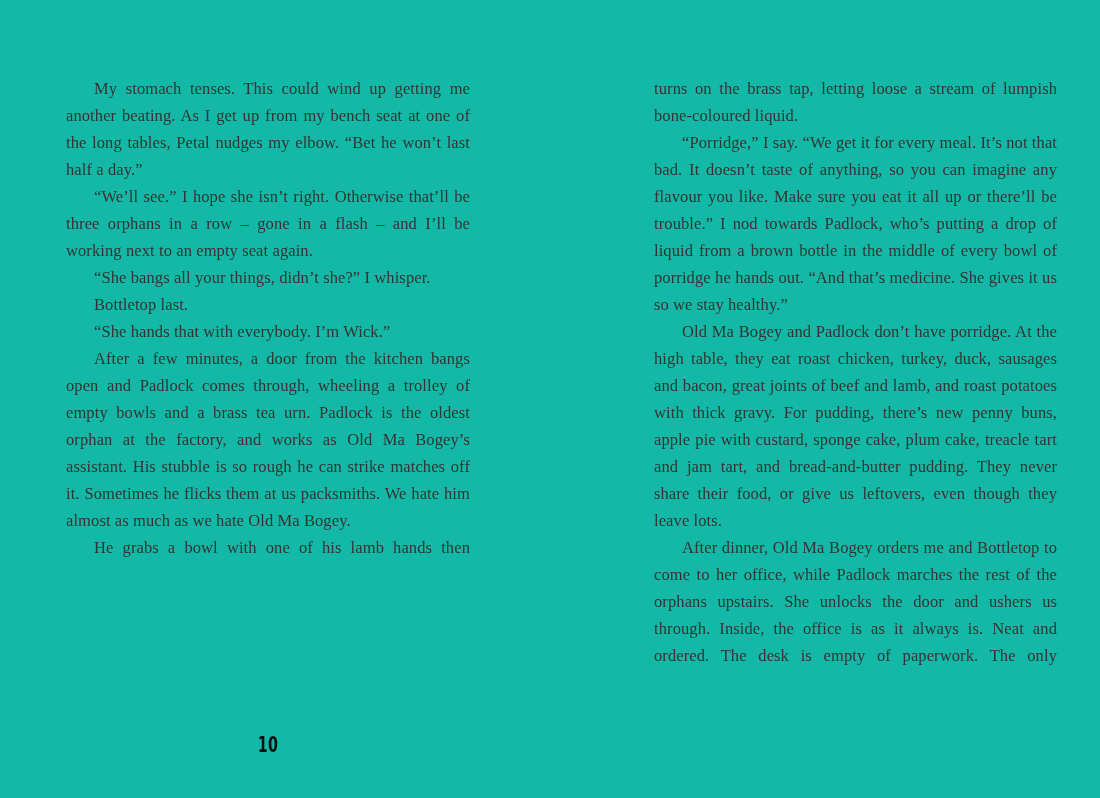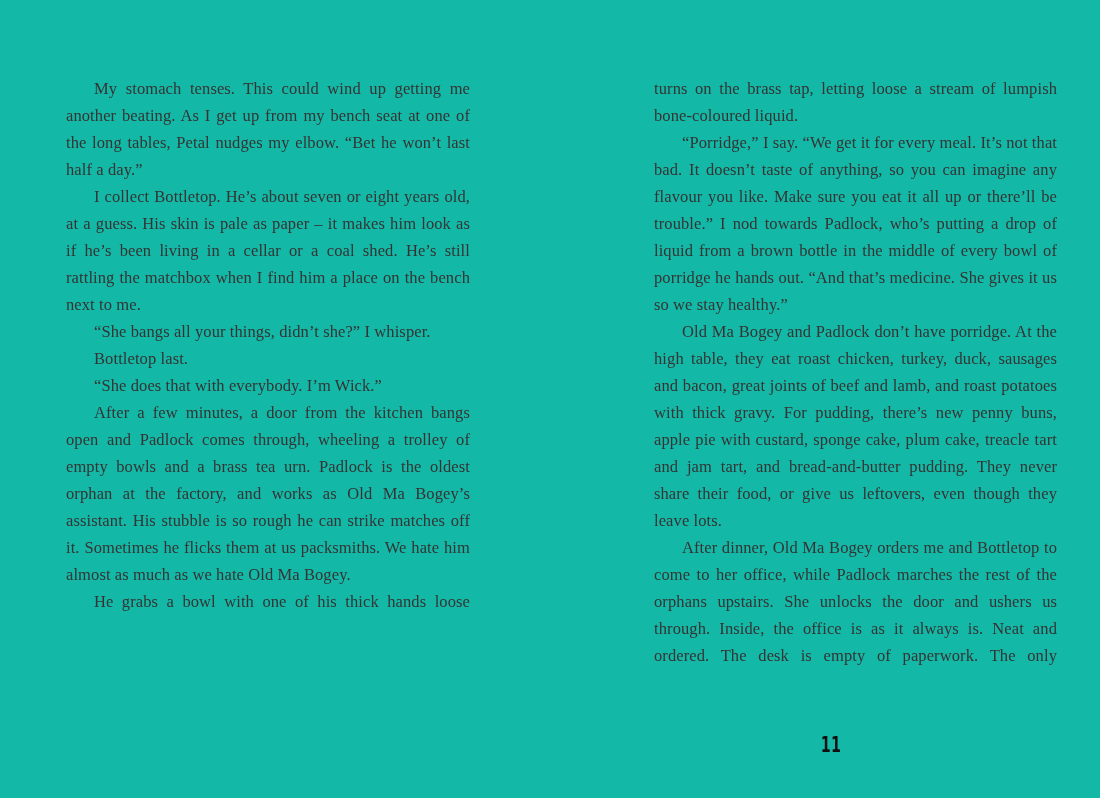"“We’ll see.” I hope she" p.para { html: none -> <p>“We’ll see.” I hope she isn’t right. Otherwise that’ll be three orphans in a row – gone in a flash – and I’ll be working next to an empty seat again.</p> }
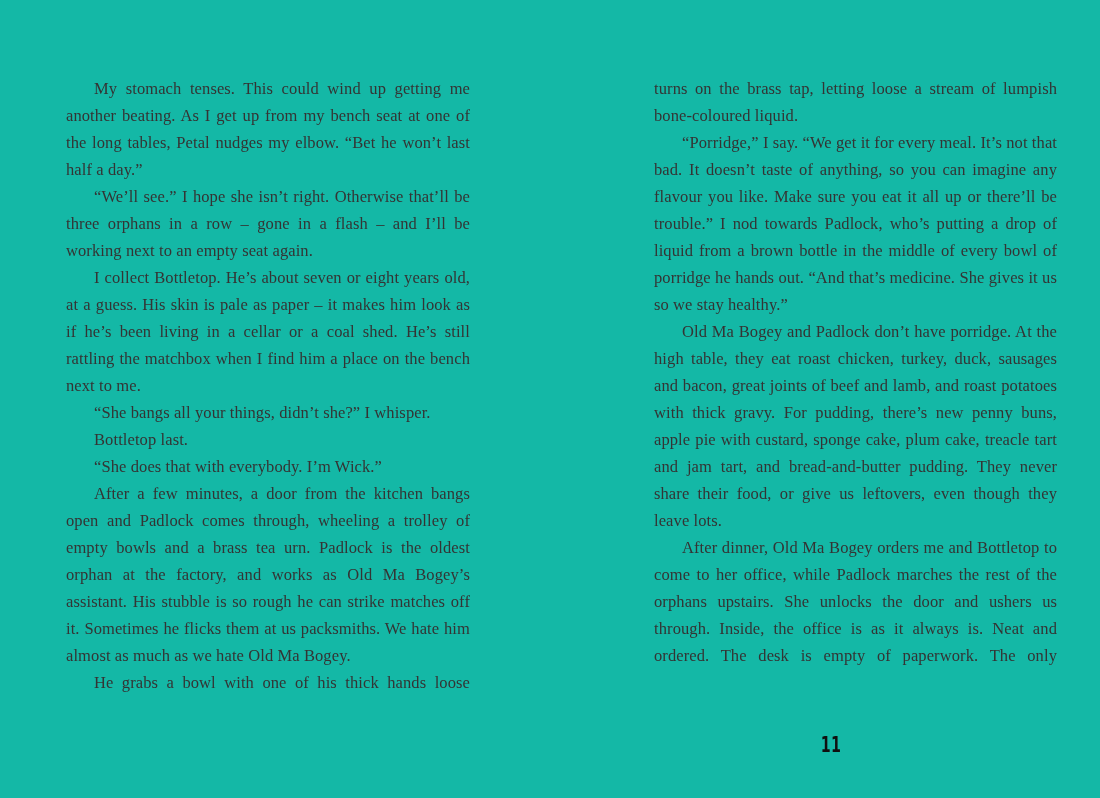"I collect Bottletop. He’s about" p.para { html: <p>I collect Bottletop. He’s about seven or eight years old, at a guess. His skin is pale as paper – it makes him look as if he’s been living in a cellar or a coal shed. He’s still rattling the matchbox when I find him a place on the bench next to me.</p> -> none }
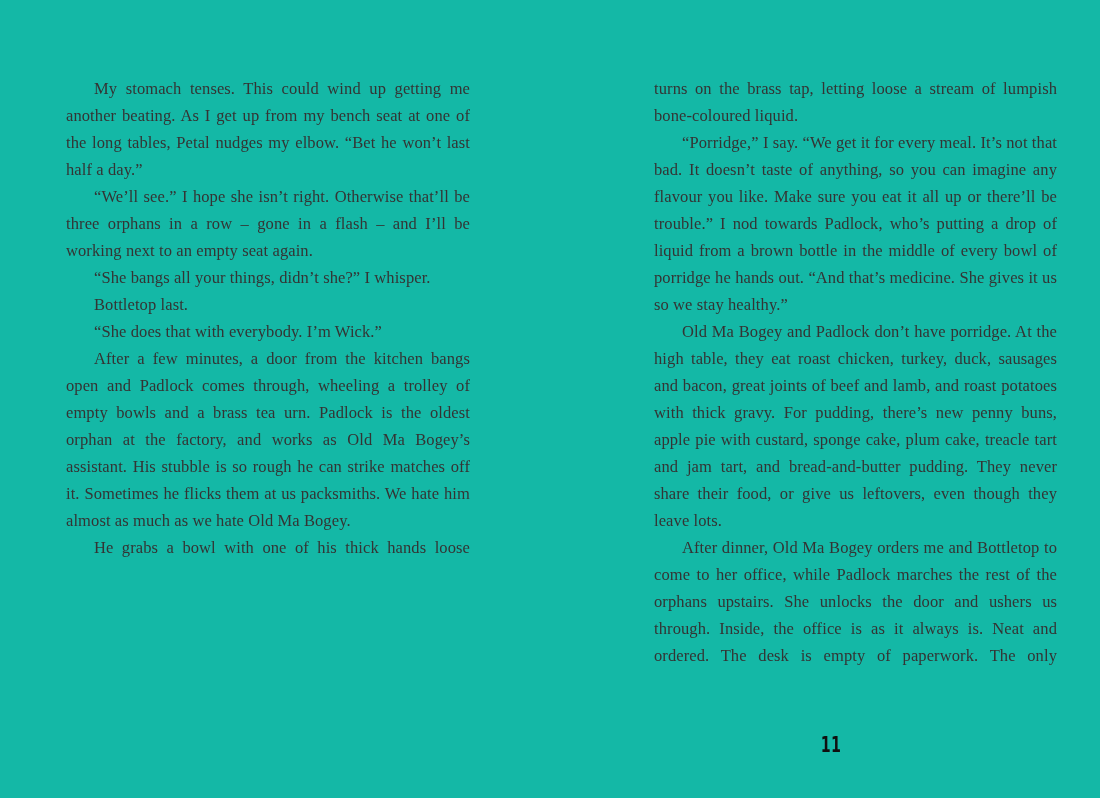"“She does that with everybody." p.para { text: does -> hands }
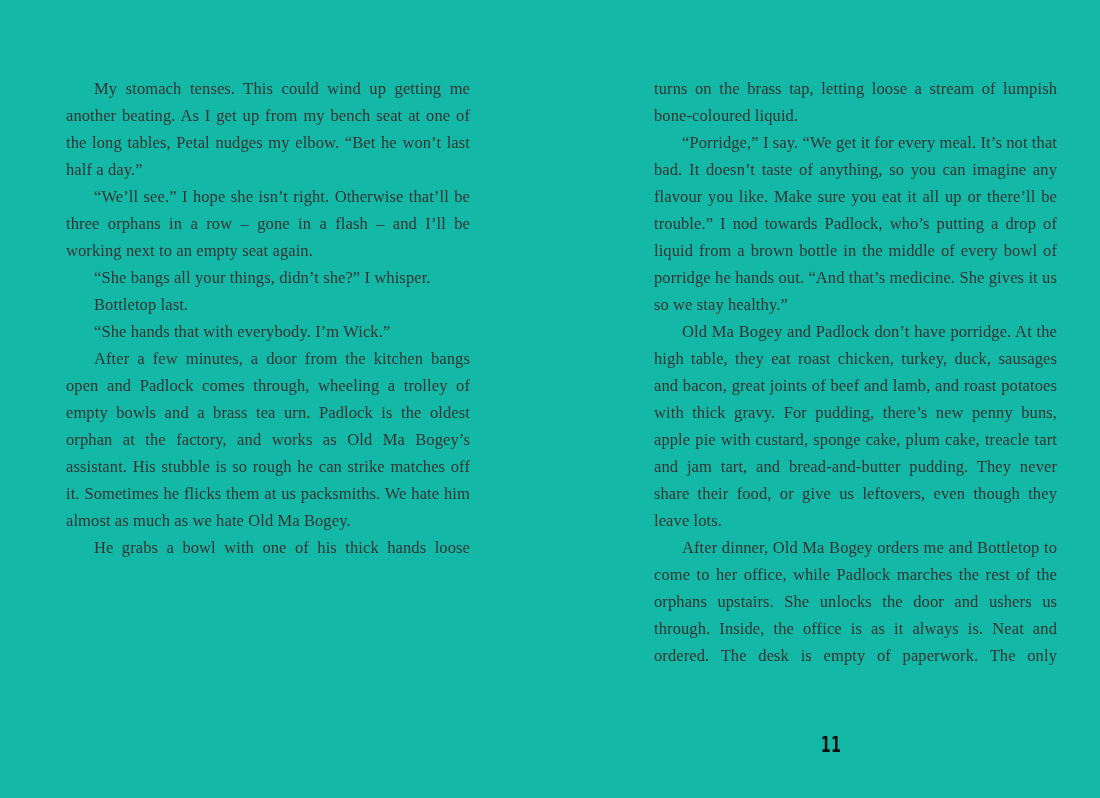"He grabs a bowl with" p.para { text: thick hands loose -> lamb hands then }
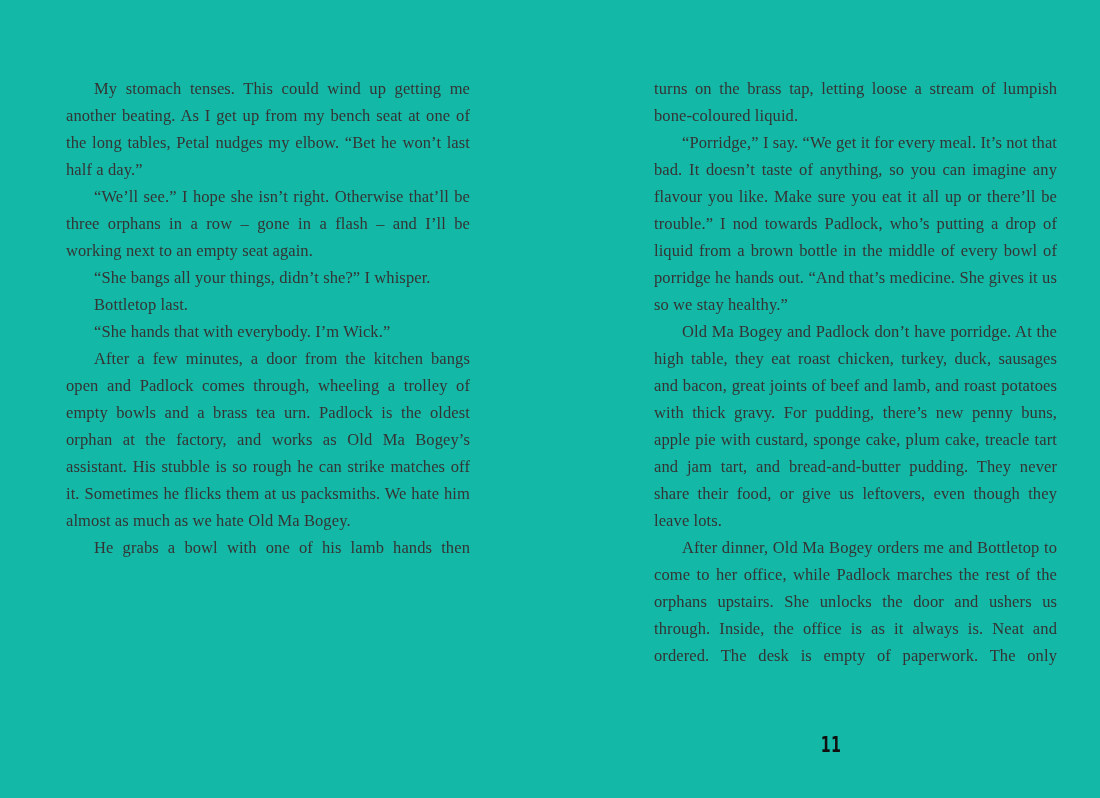"10" div.folio { html: none -> <div> <span>10</span> </div> }
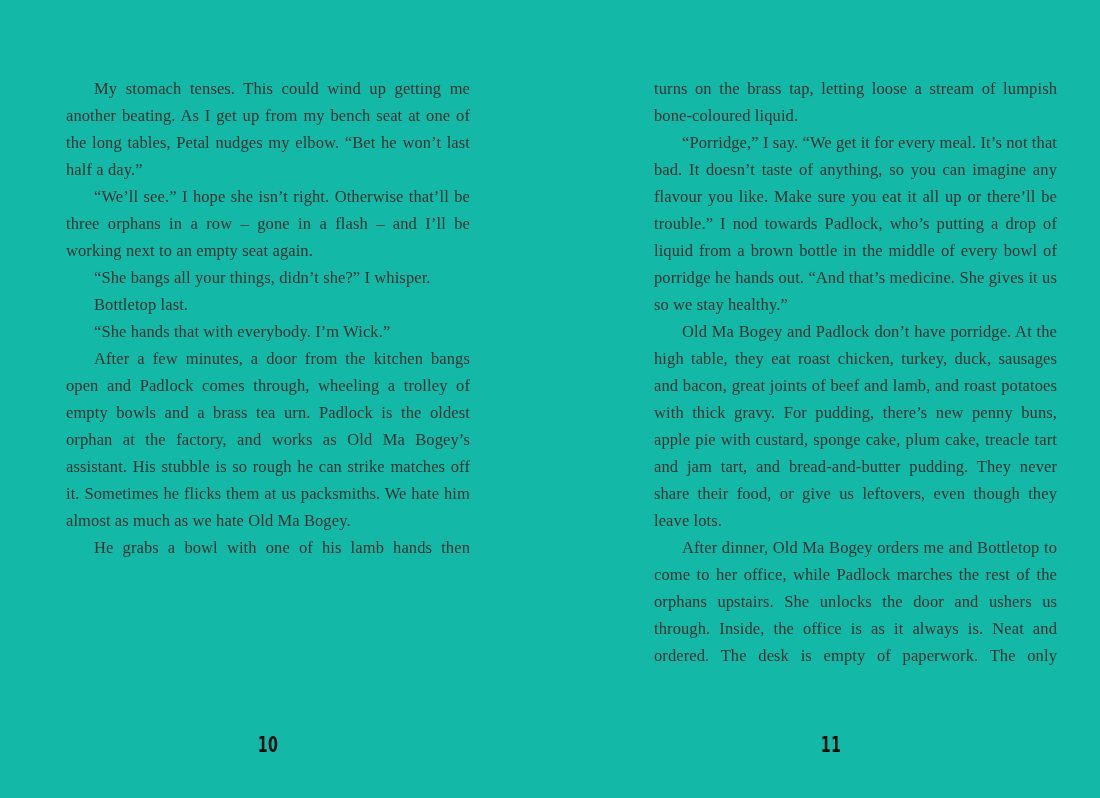"11" div.folio { html: <div> <span>11</span> </div> -> none }
